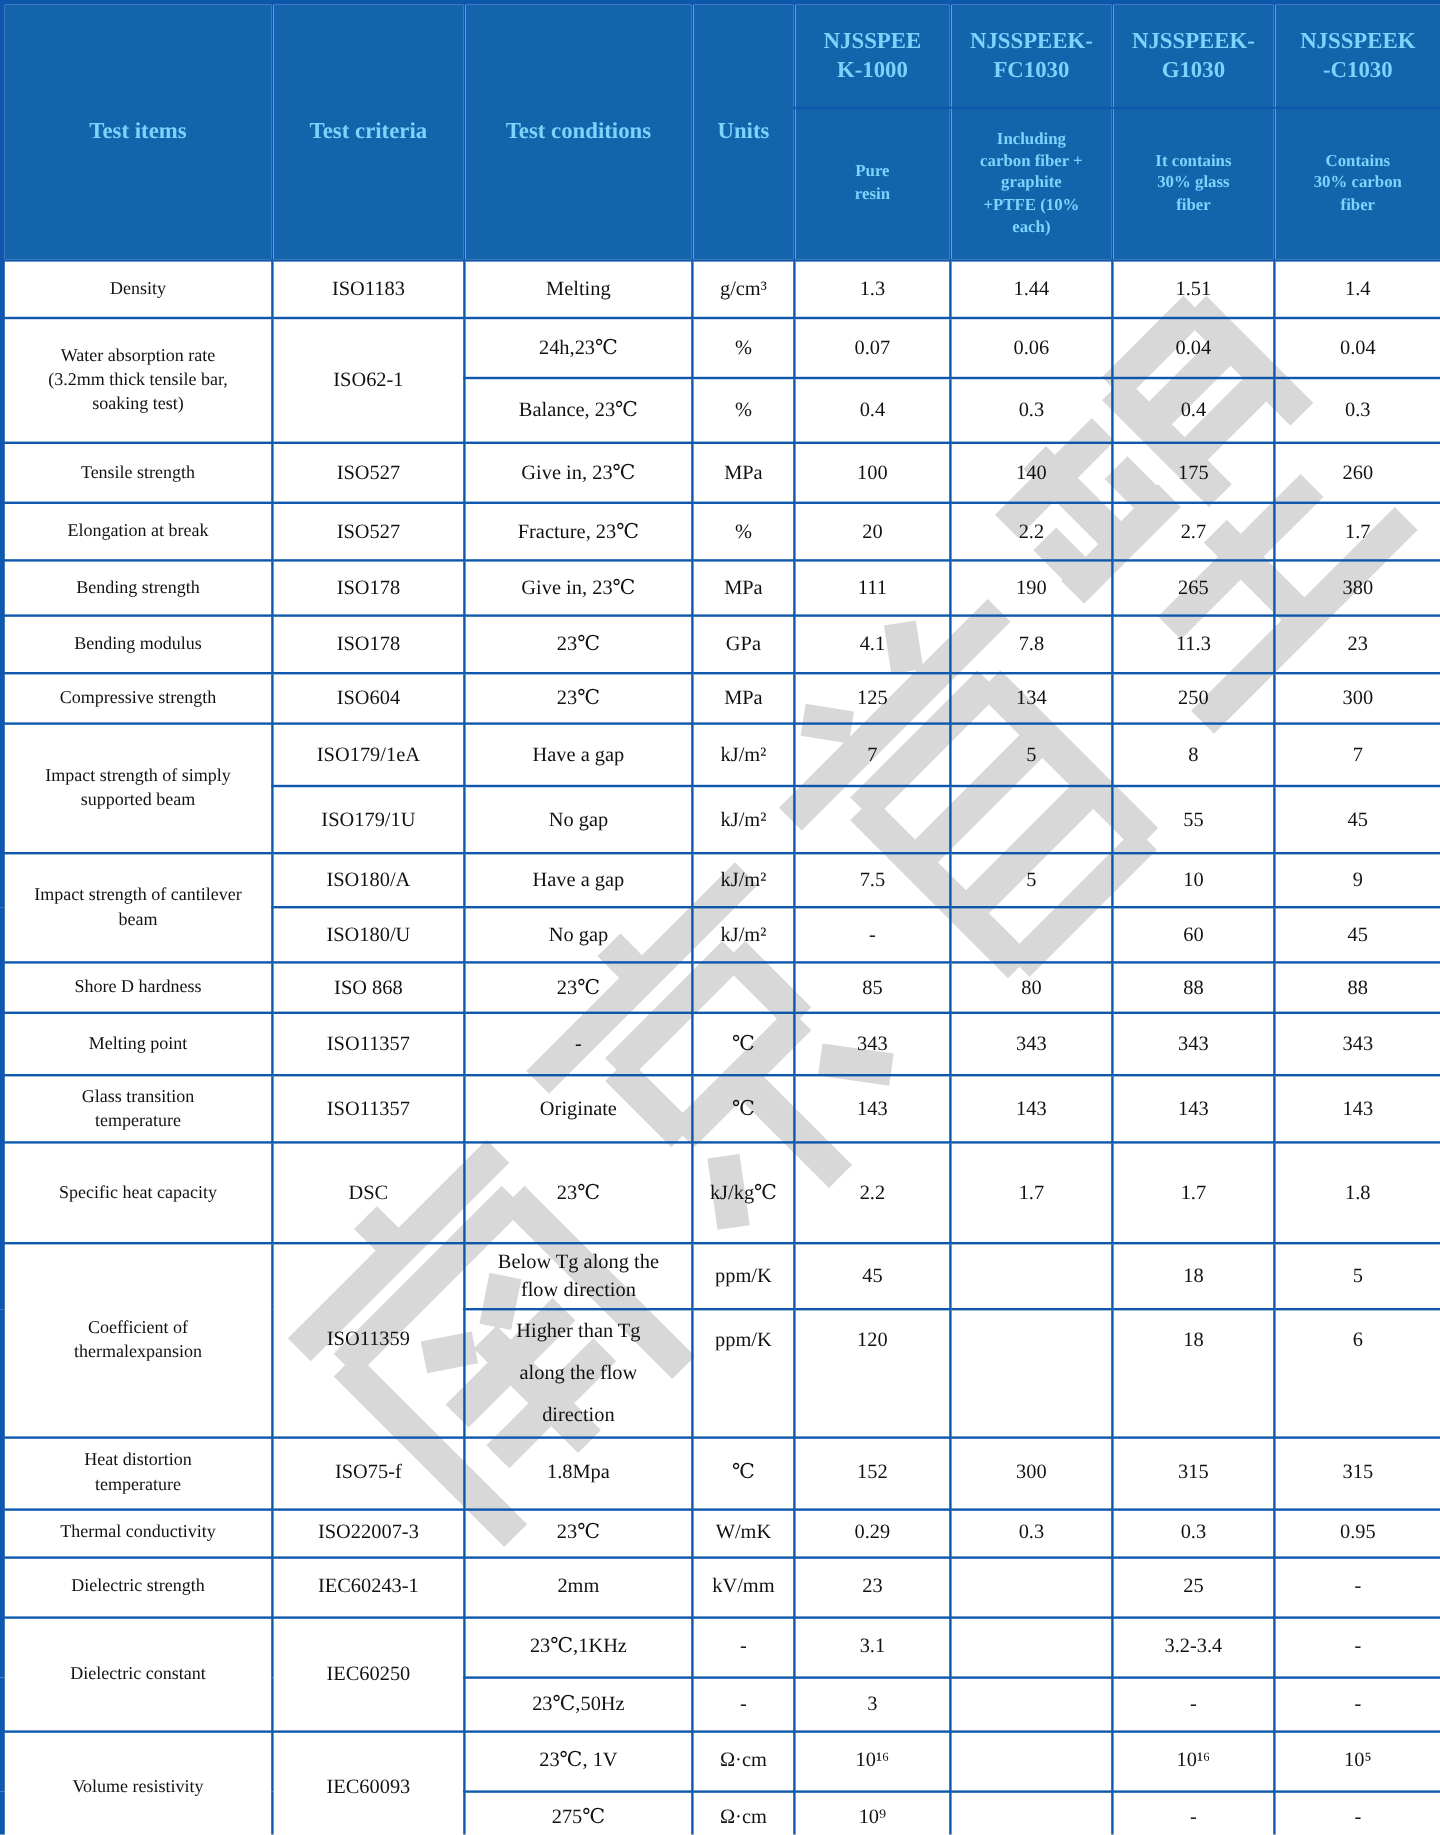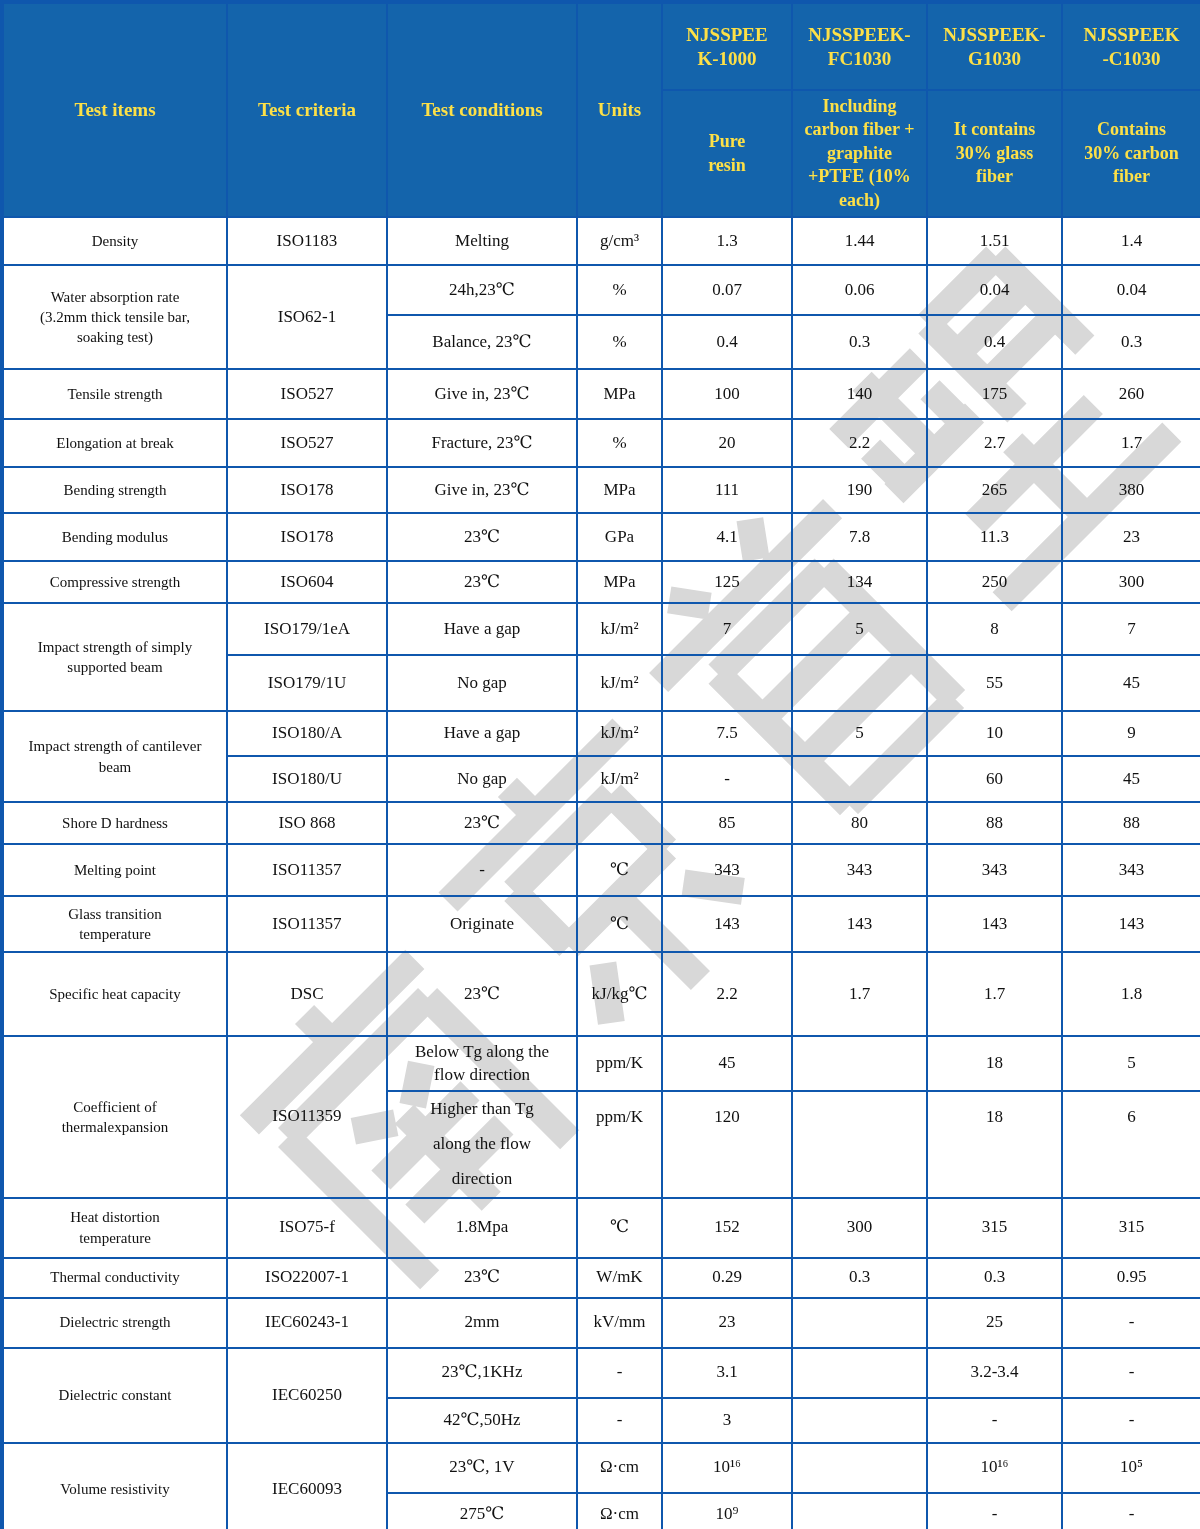"NJSSPEE" .spec thead th { color: #fde047 -> #7dd3fc }
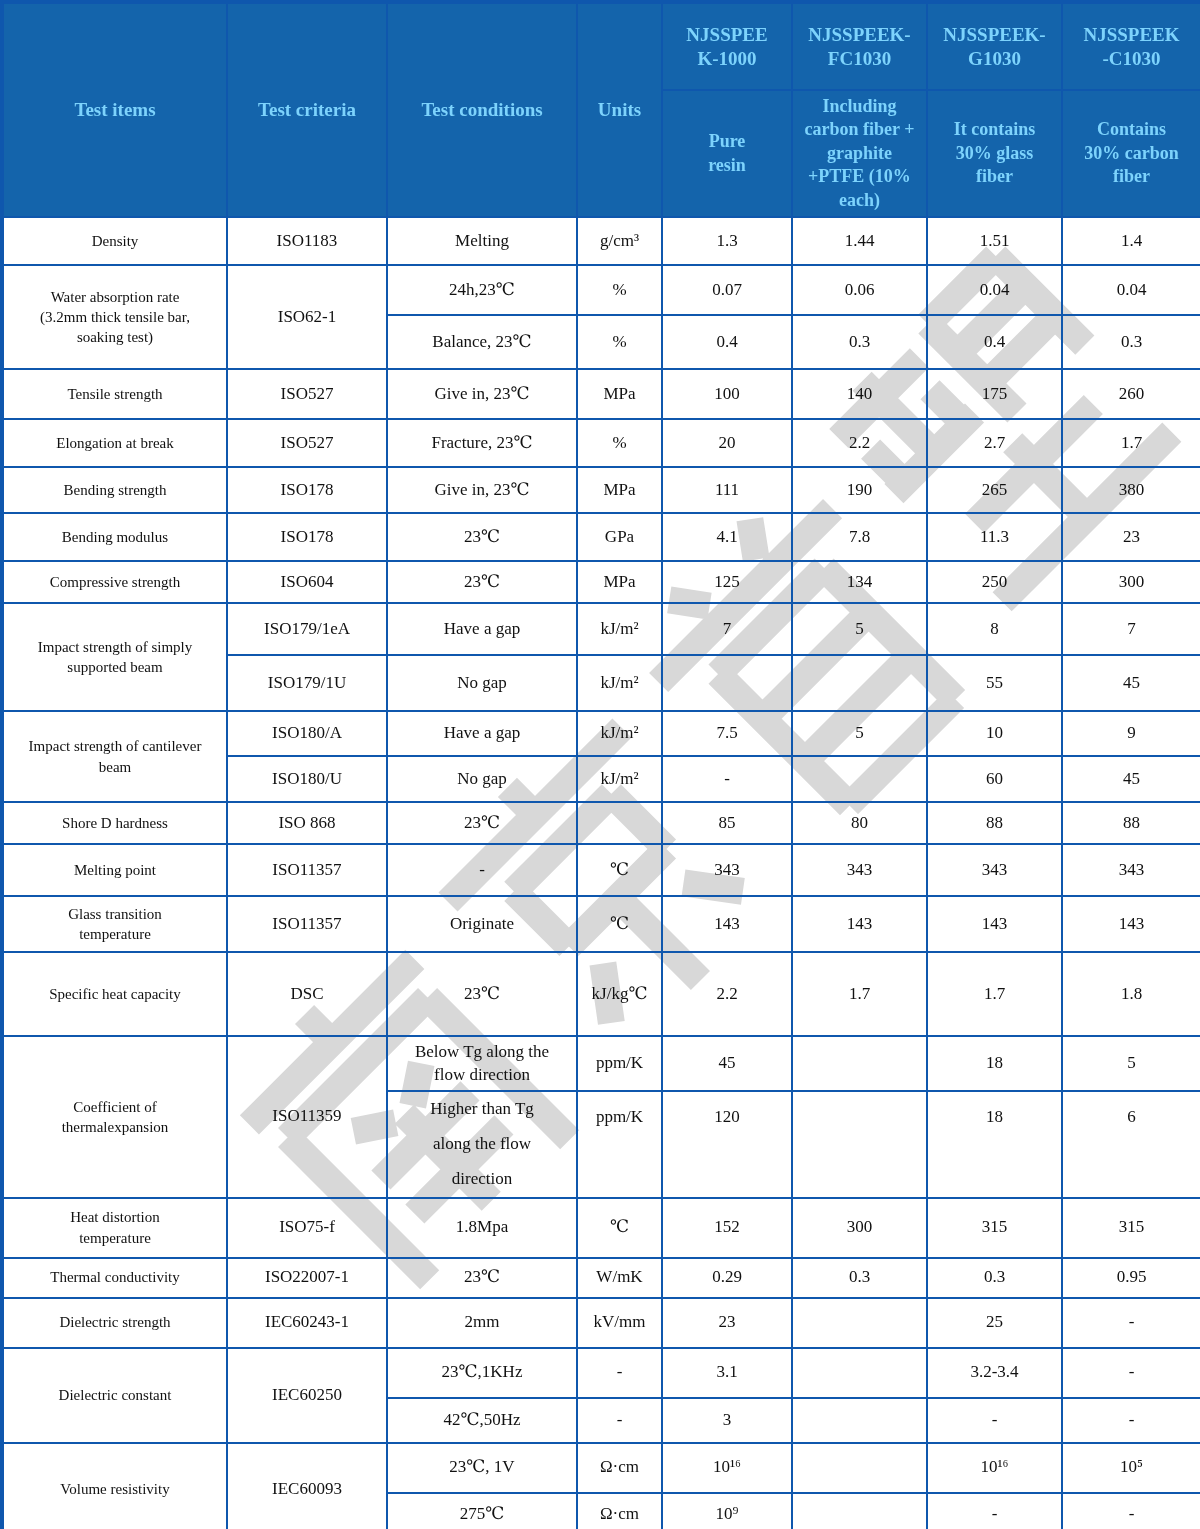"Including" .spec thead th.desc { font-size: 18px -> 14px }
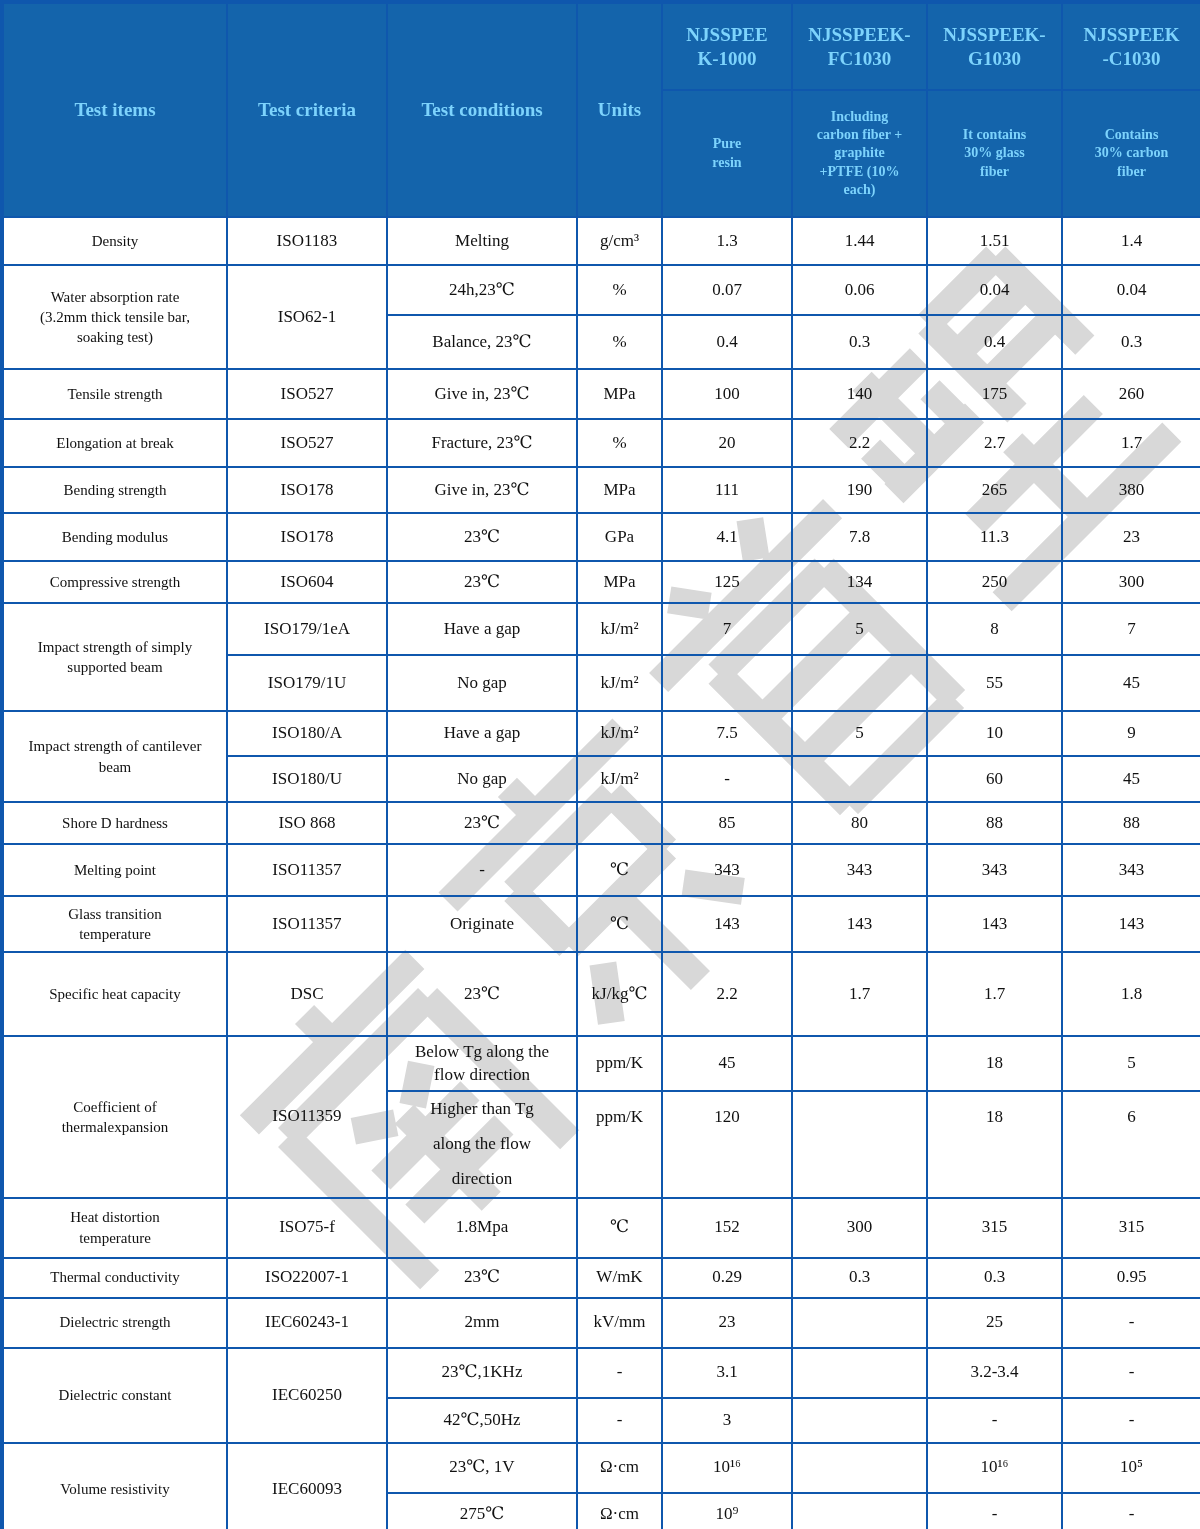"ISO22007-1" td { text: ISO22007-1 -> ISO22007-3 }
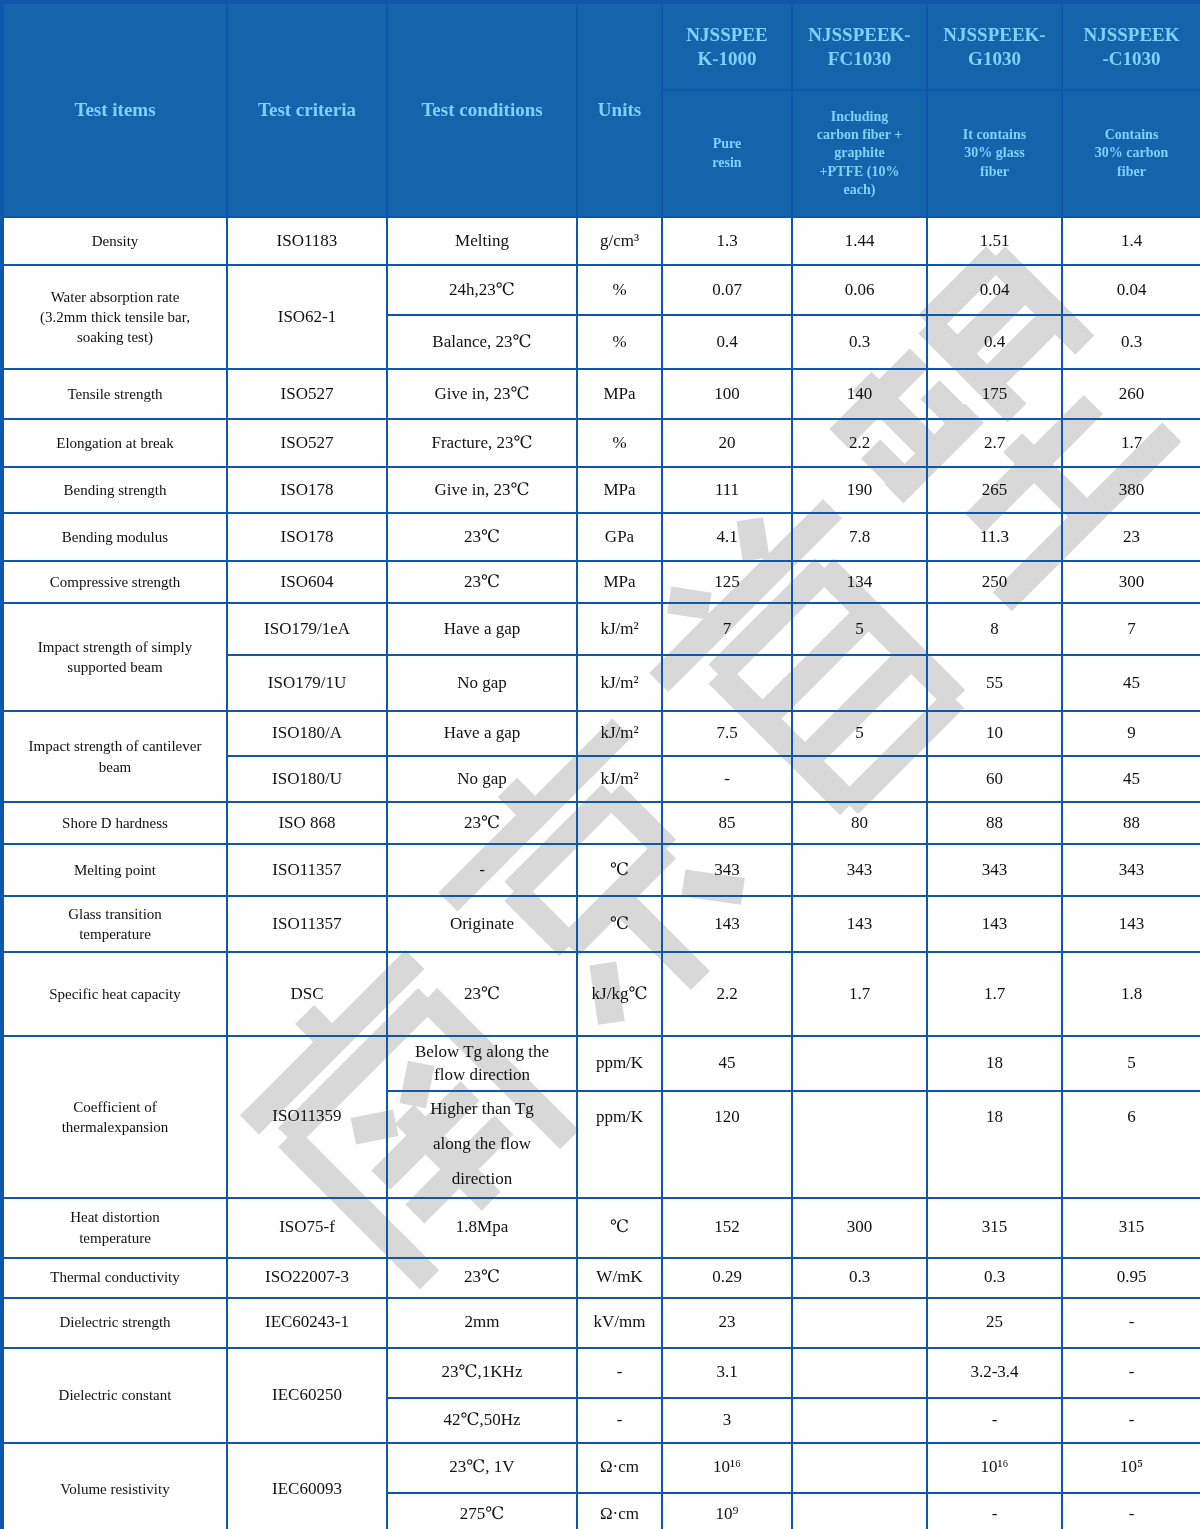"42℃,50Hz" td { text: 42 -> 23 }
